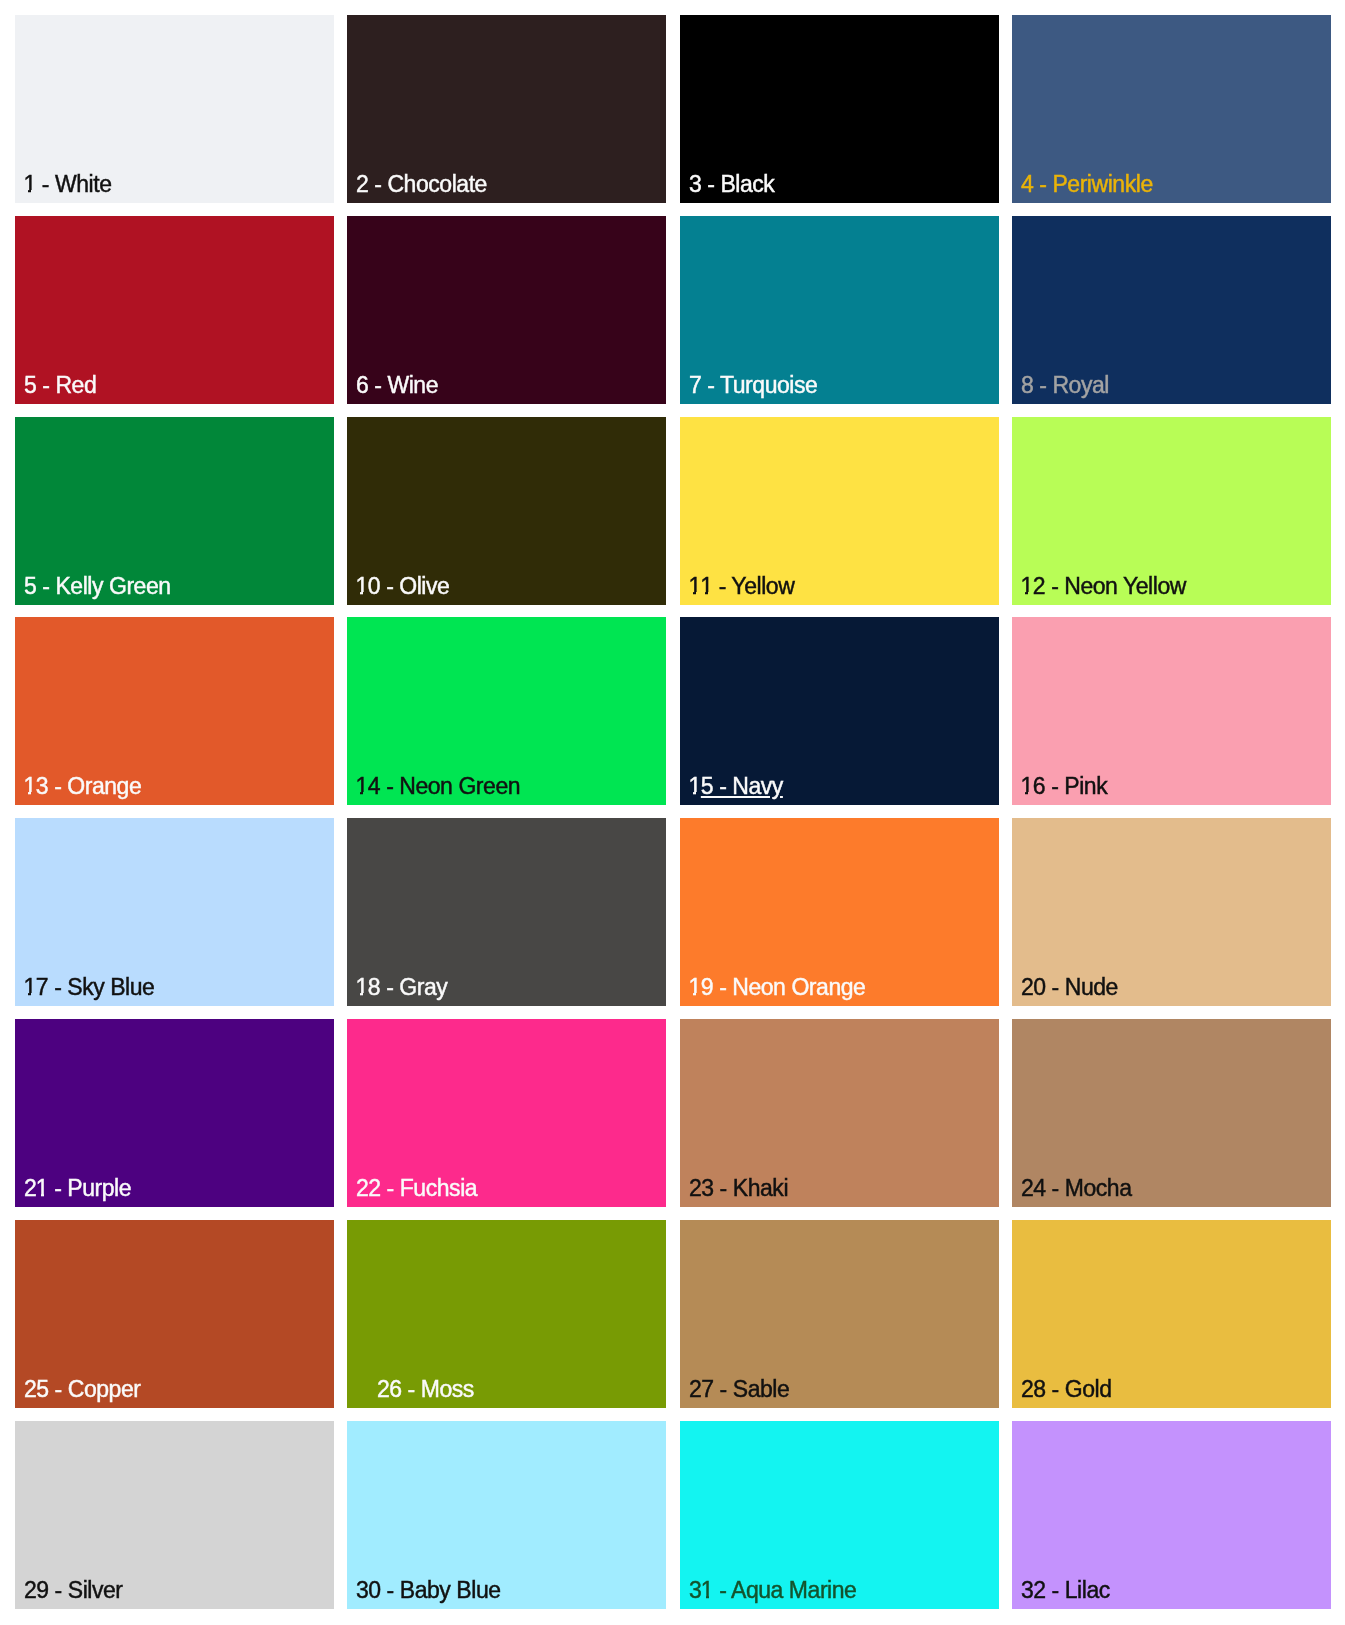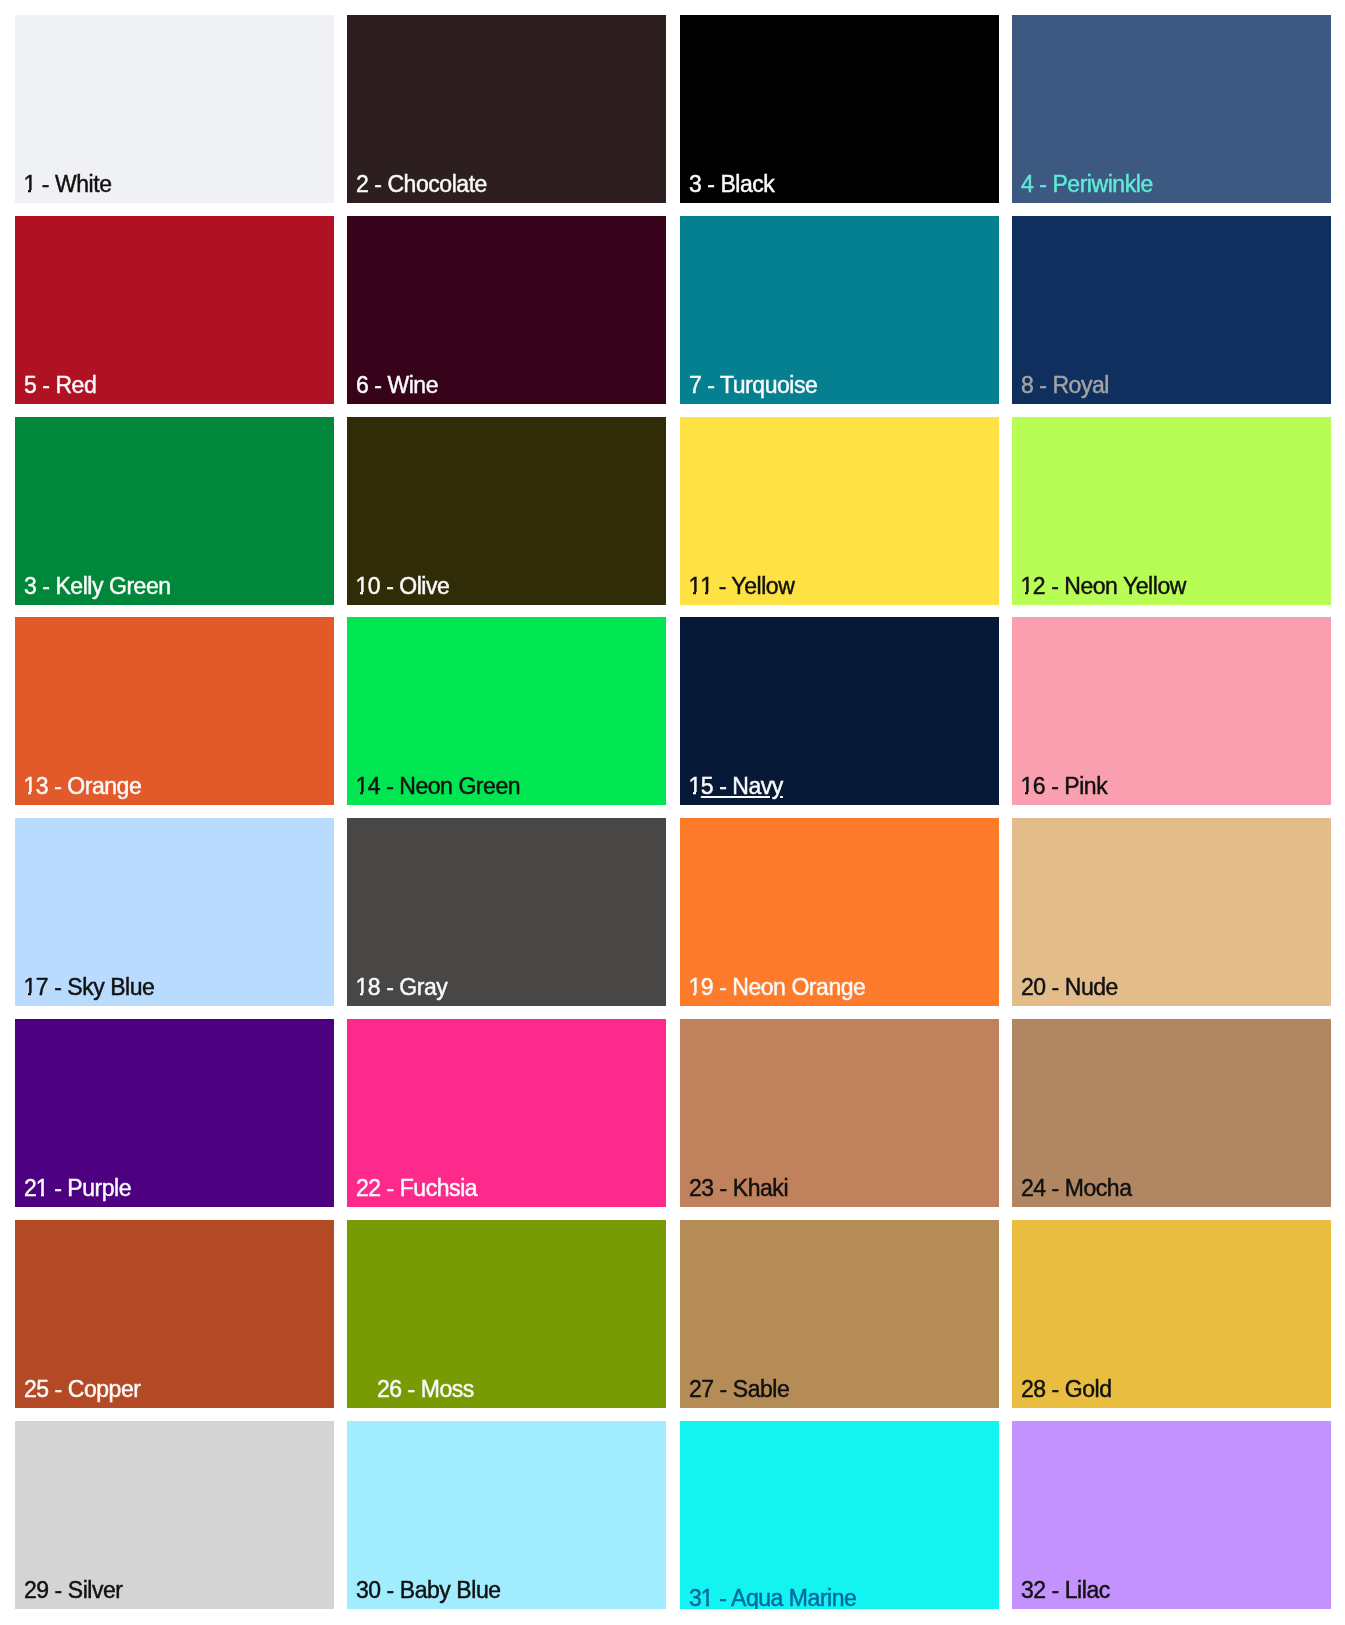"4 - Periwinkle" span.swatch-label { color: #5eead4 -> #eab308 }
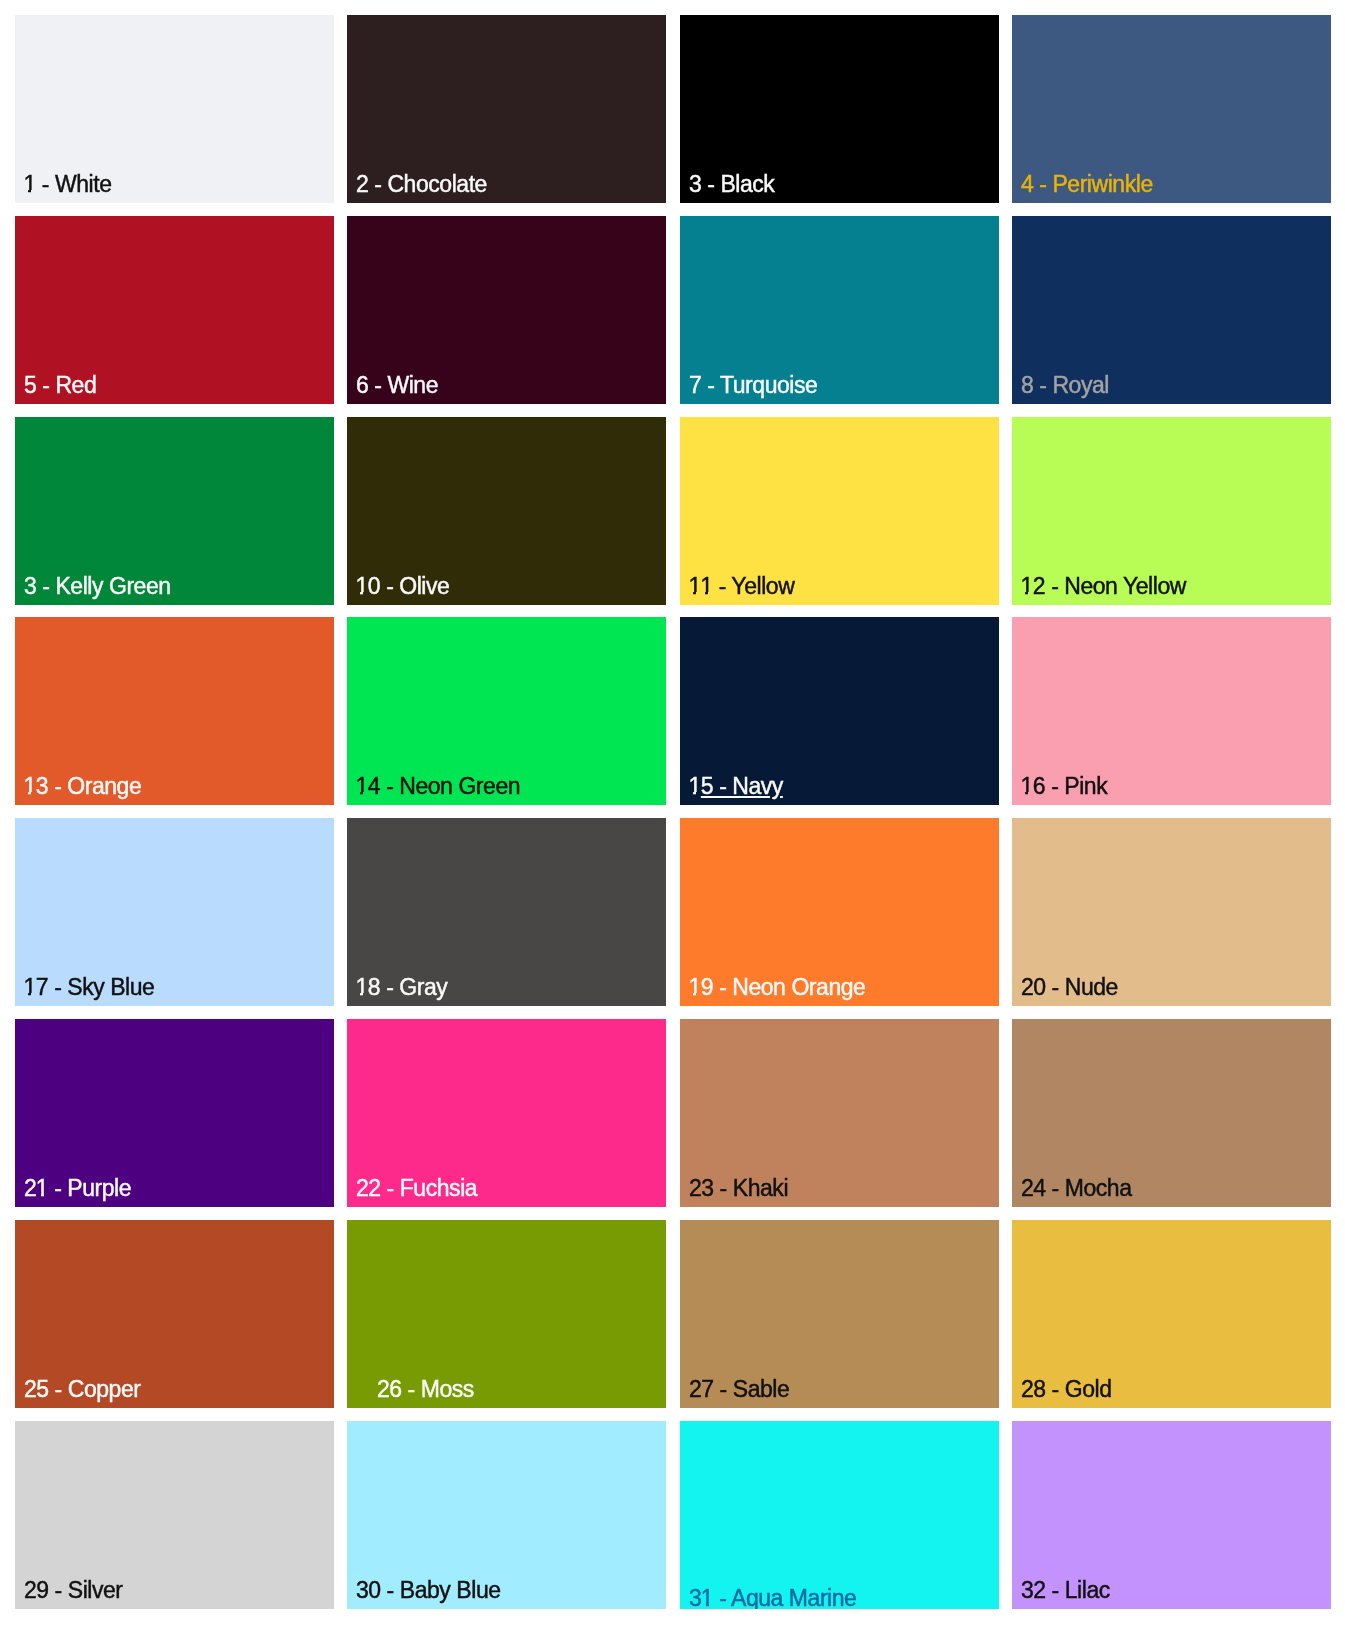"3 - Kelly Green" span.swatch-label { text: 3 -> 5 }
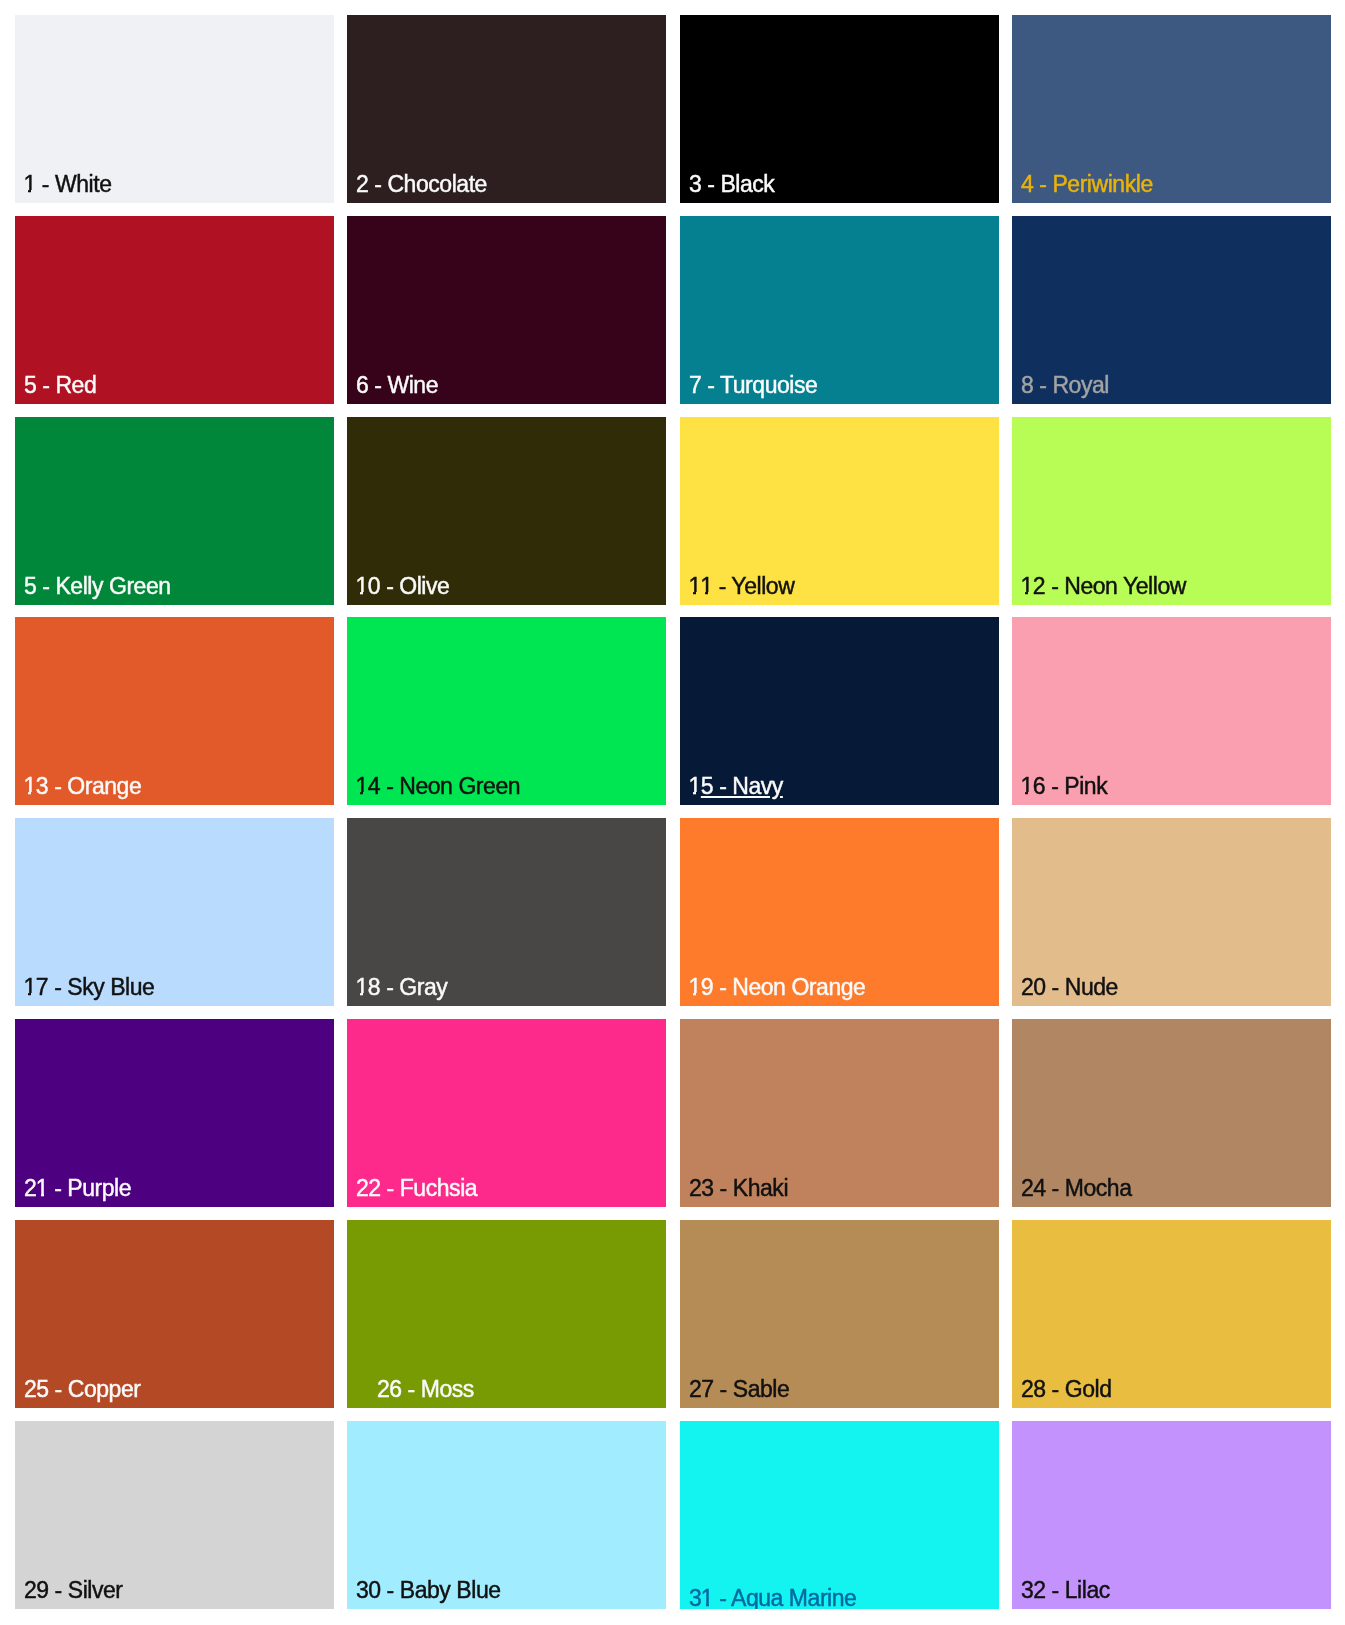"31 - Aqua Marine" span.swatch-label { color: #0369a1 -> #14532d; margin-top: 8px -> none }
